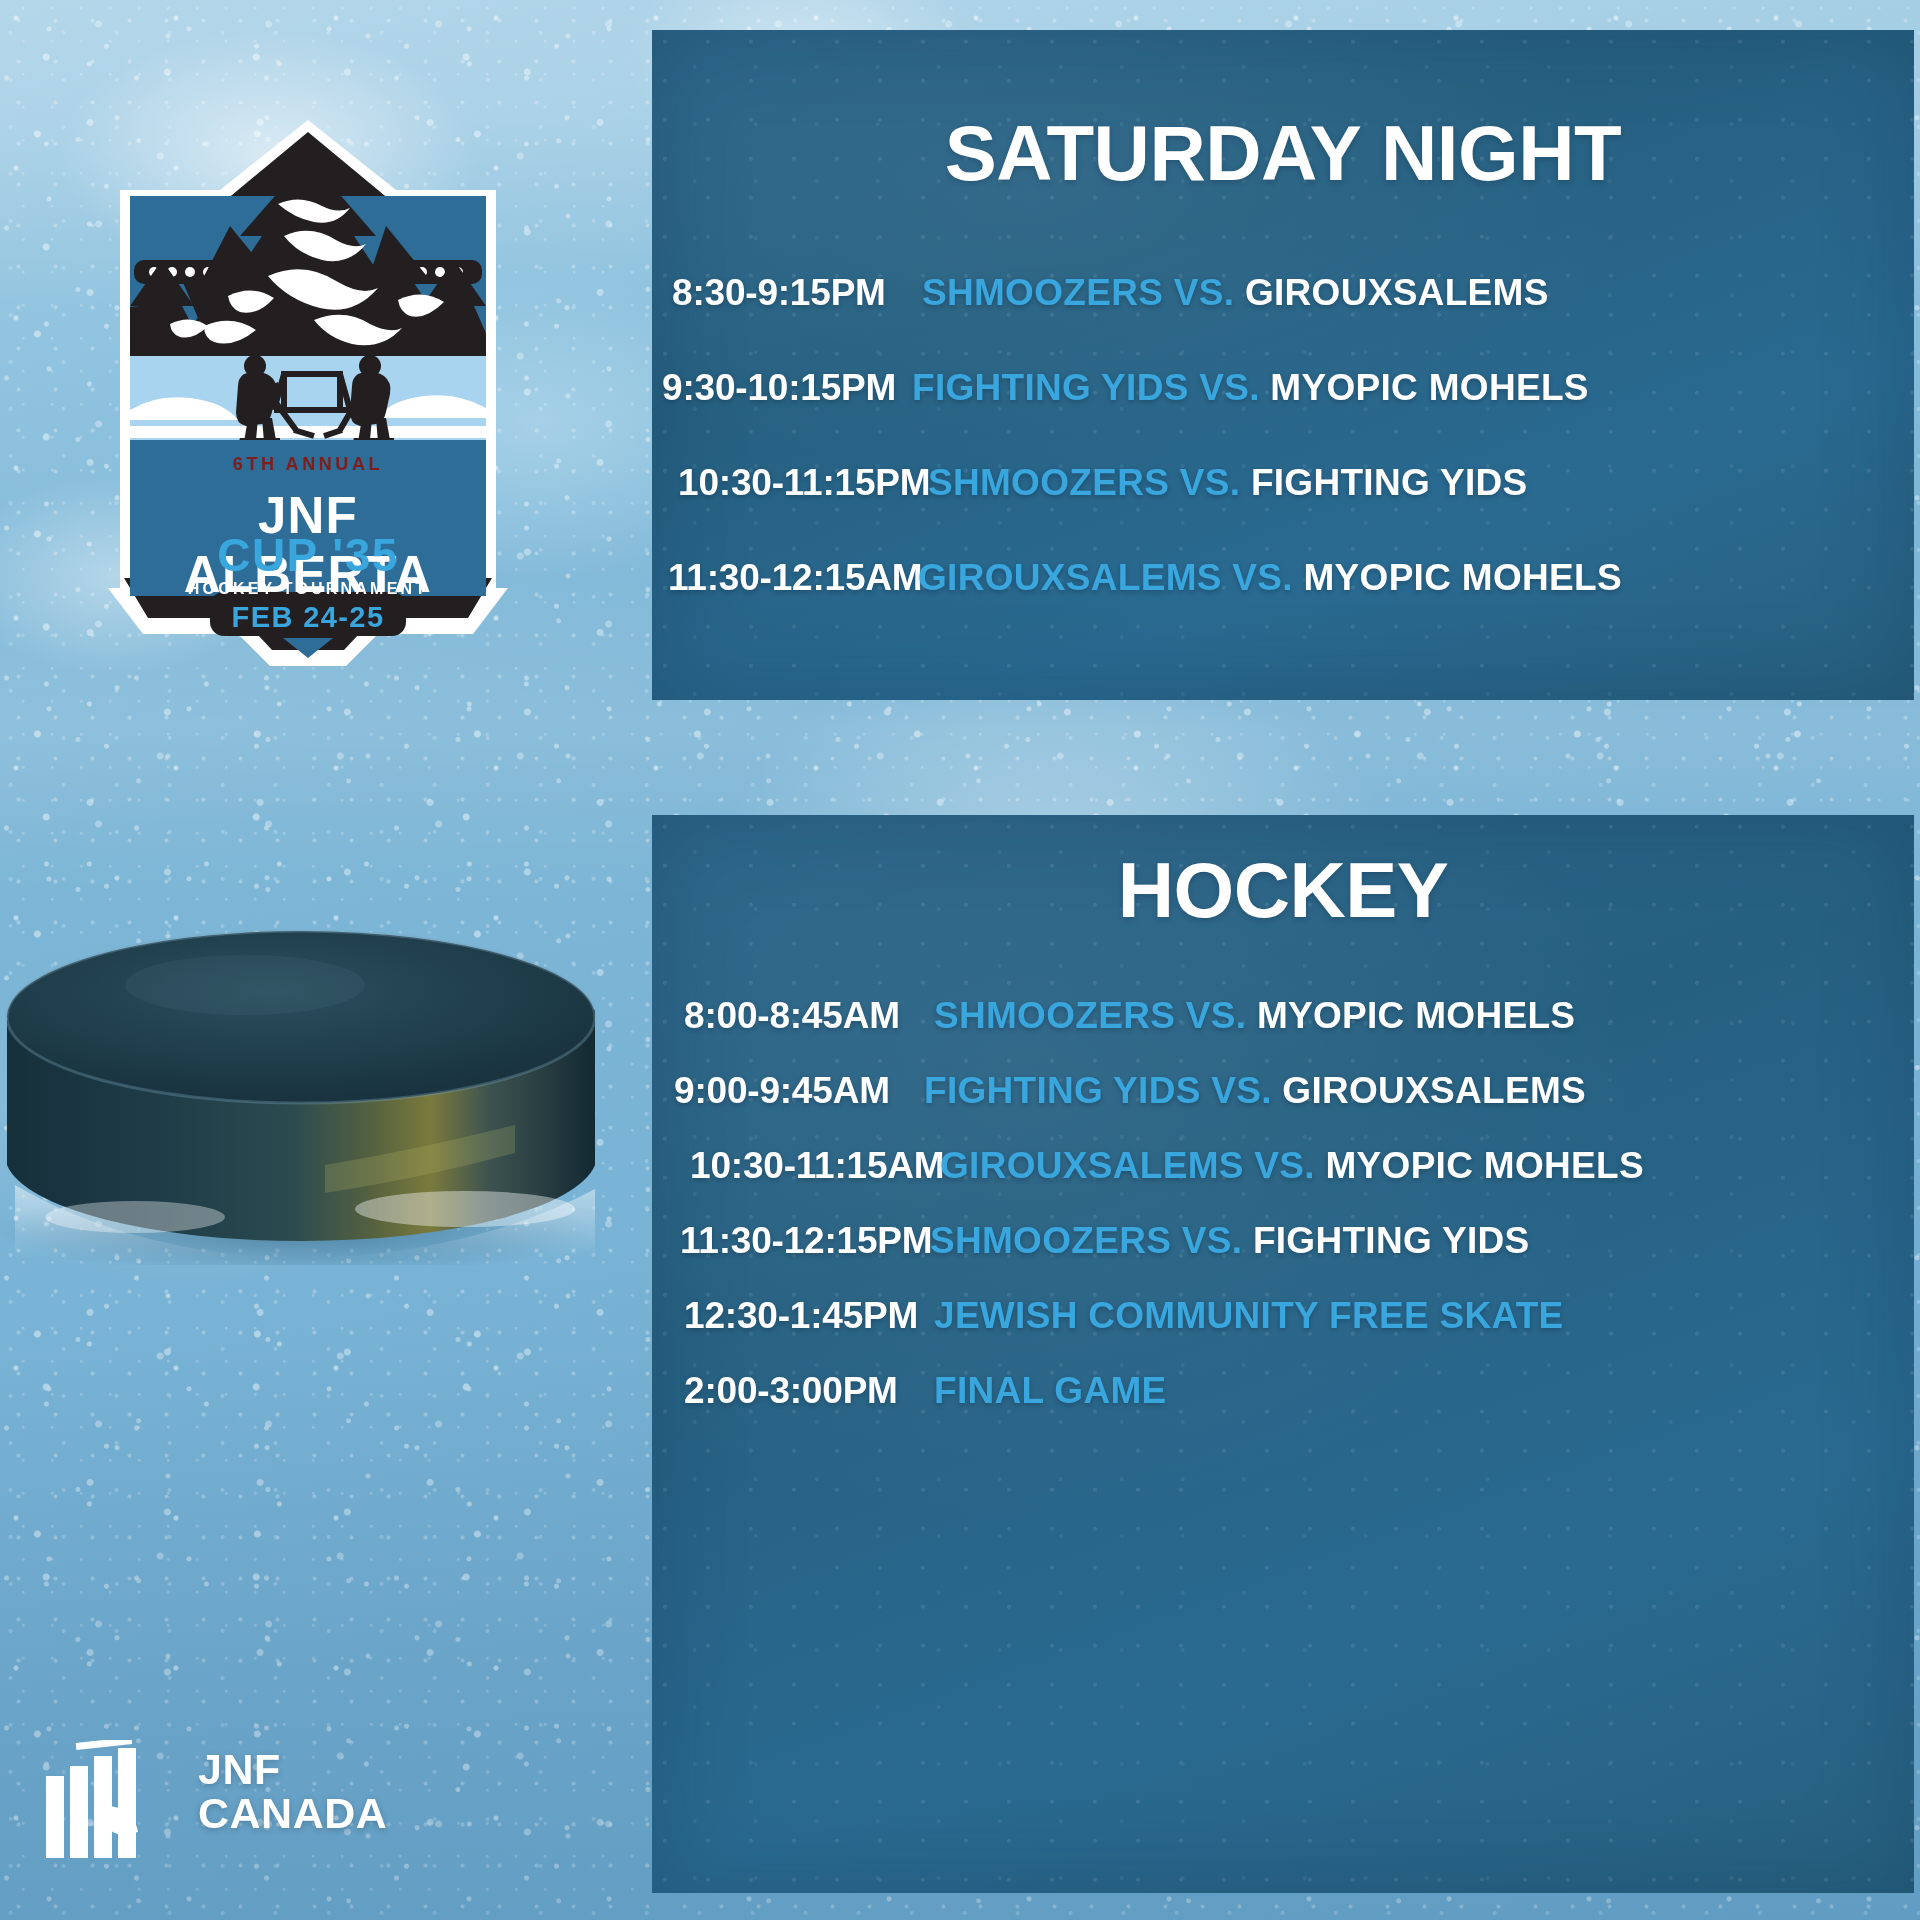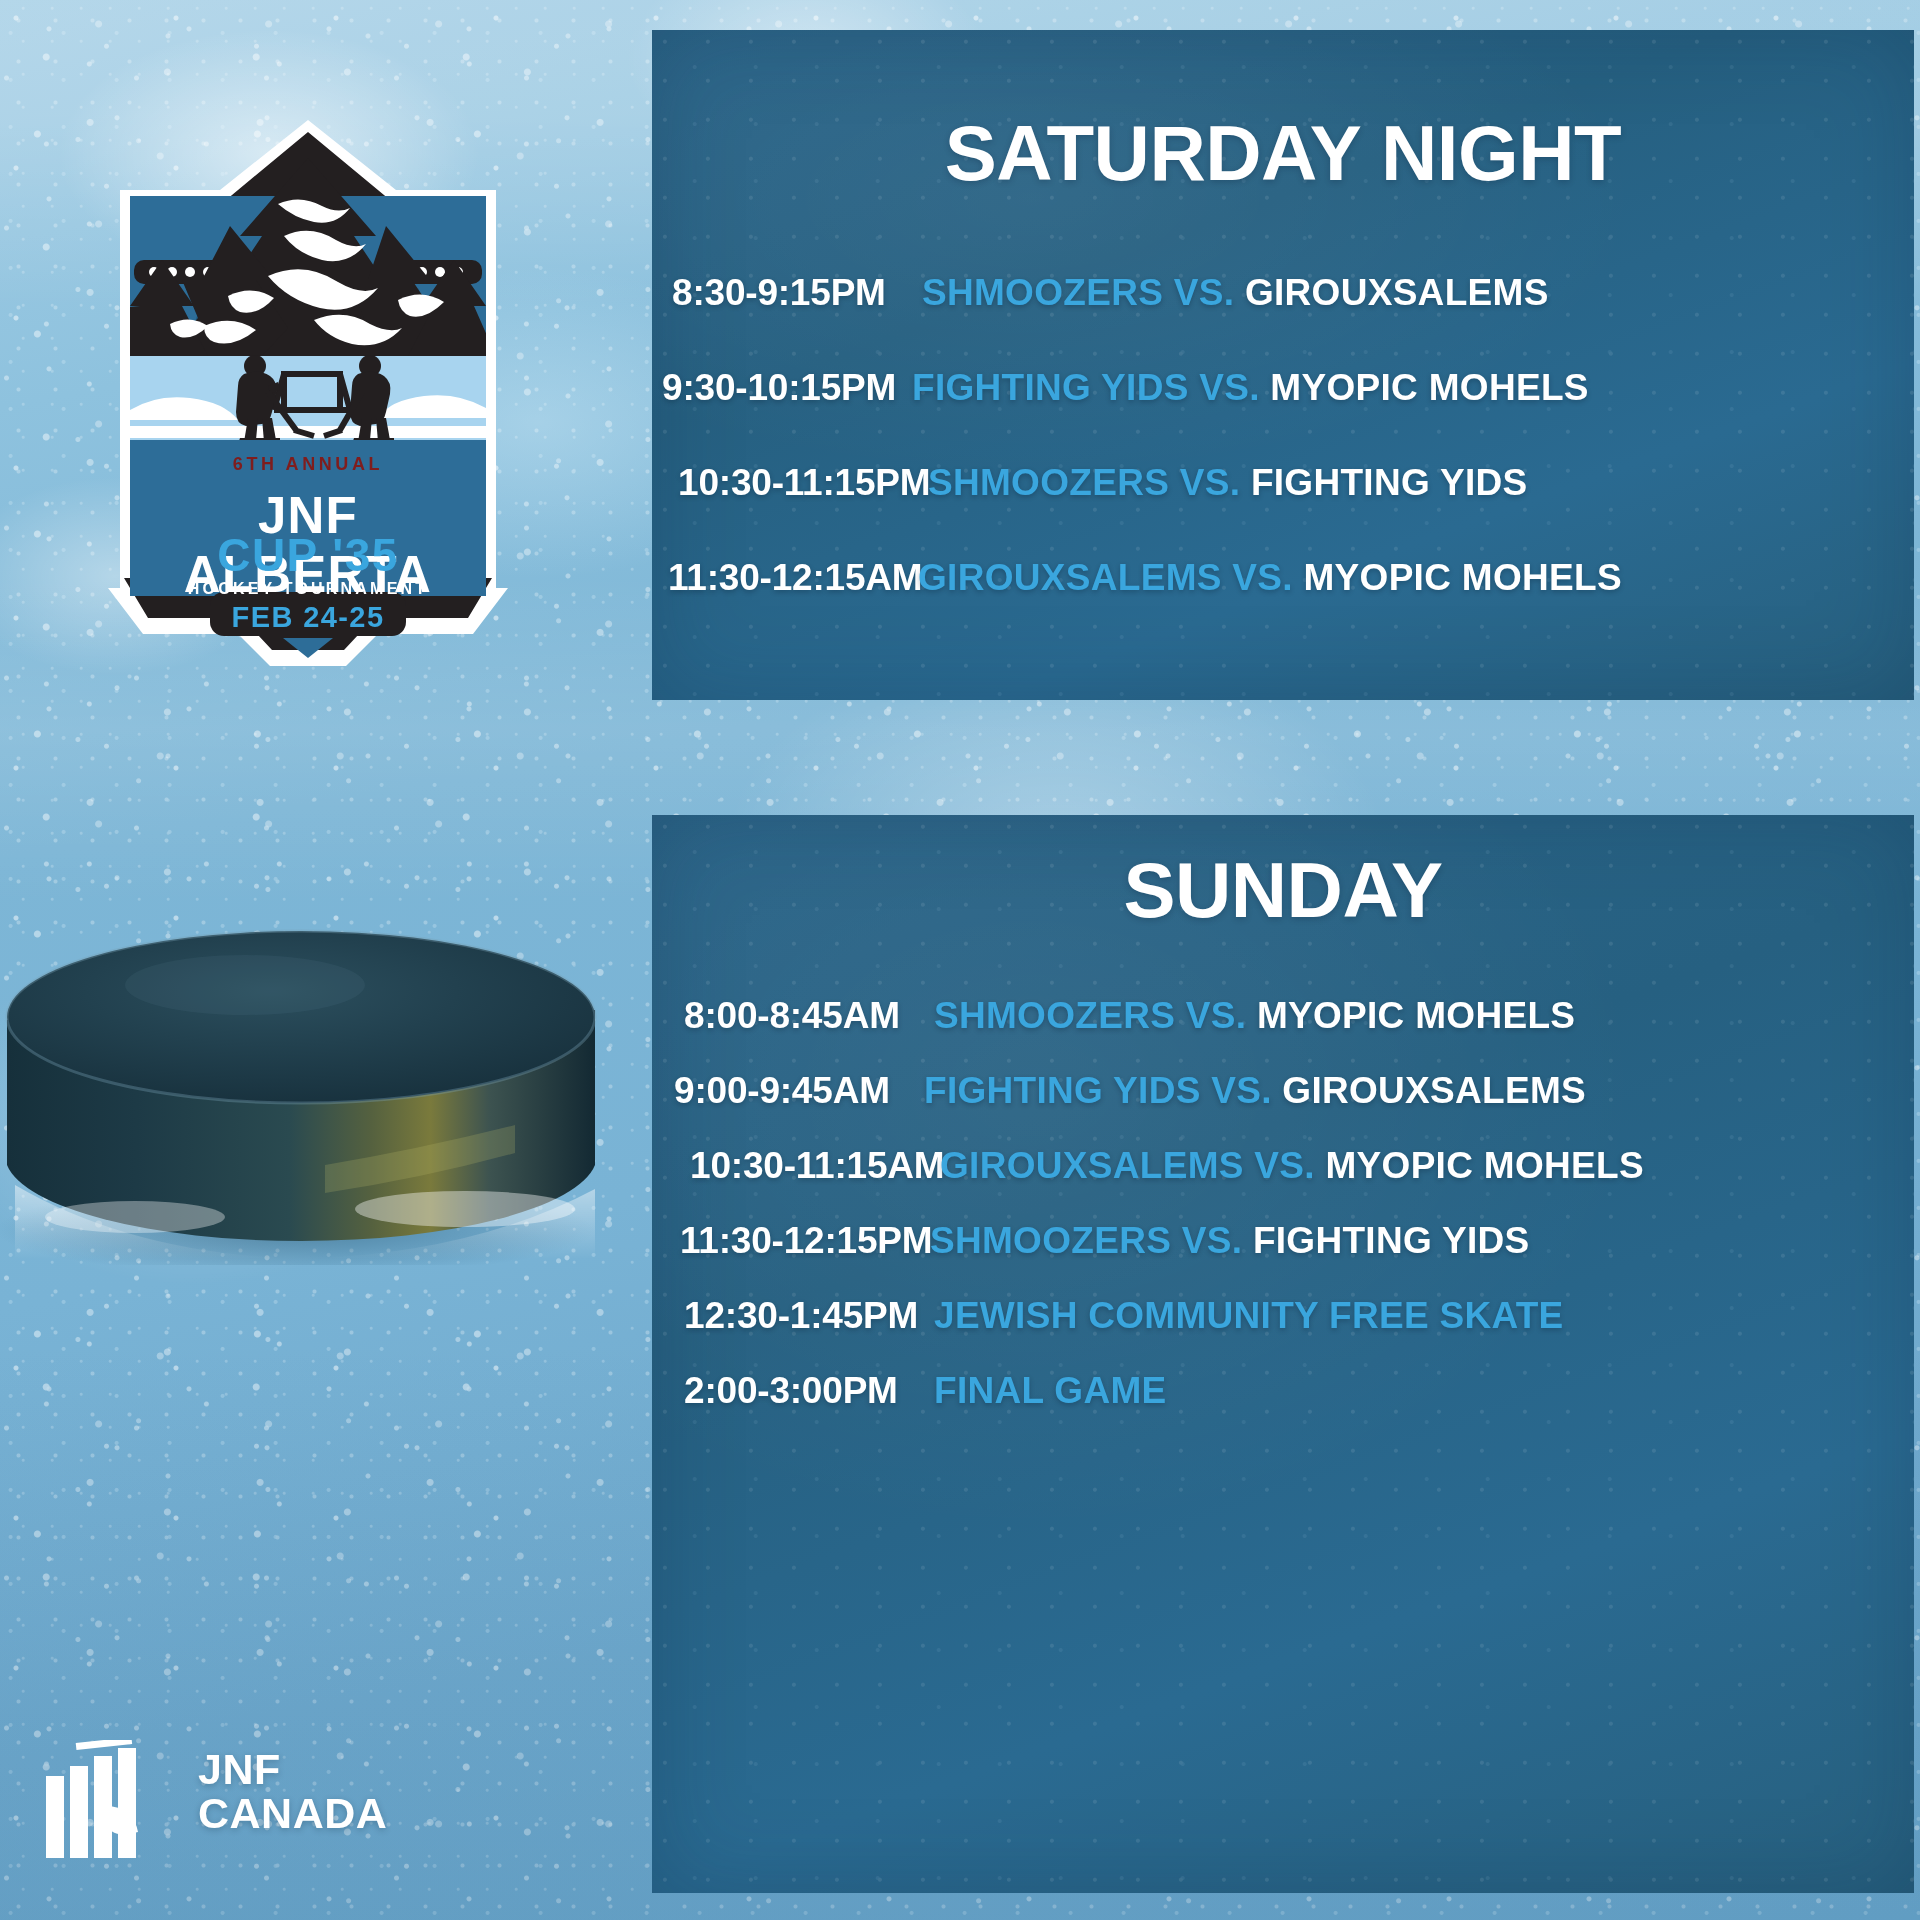"SUNDAY" div.panel-title { text: SUNDAY -> HOCKEY }
